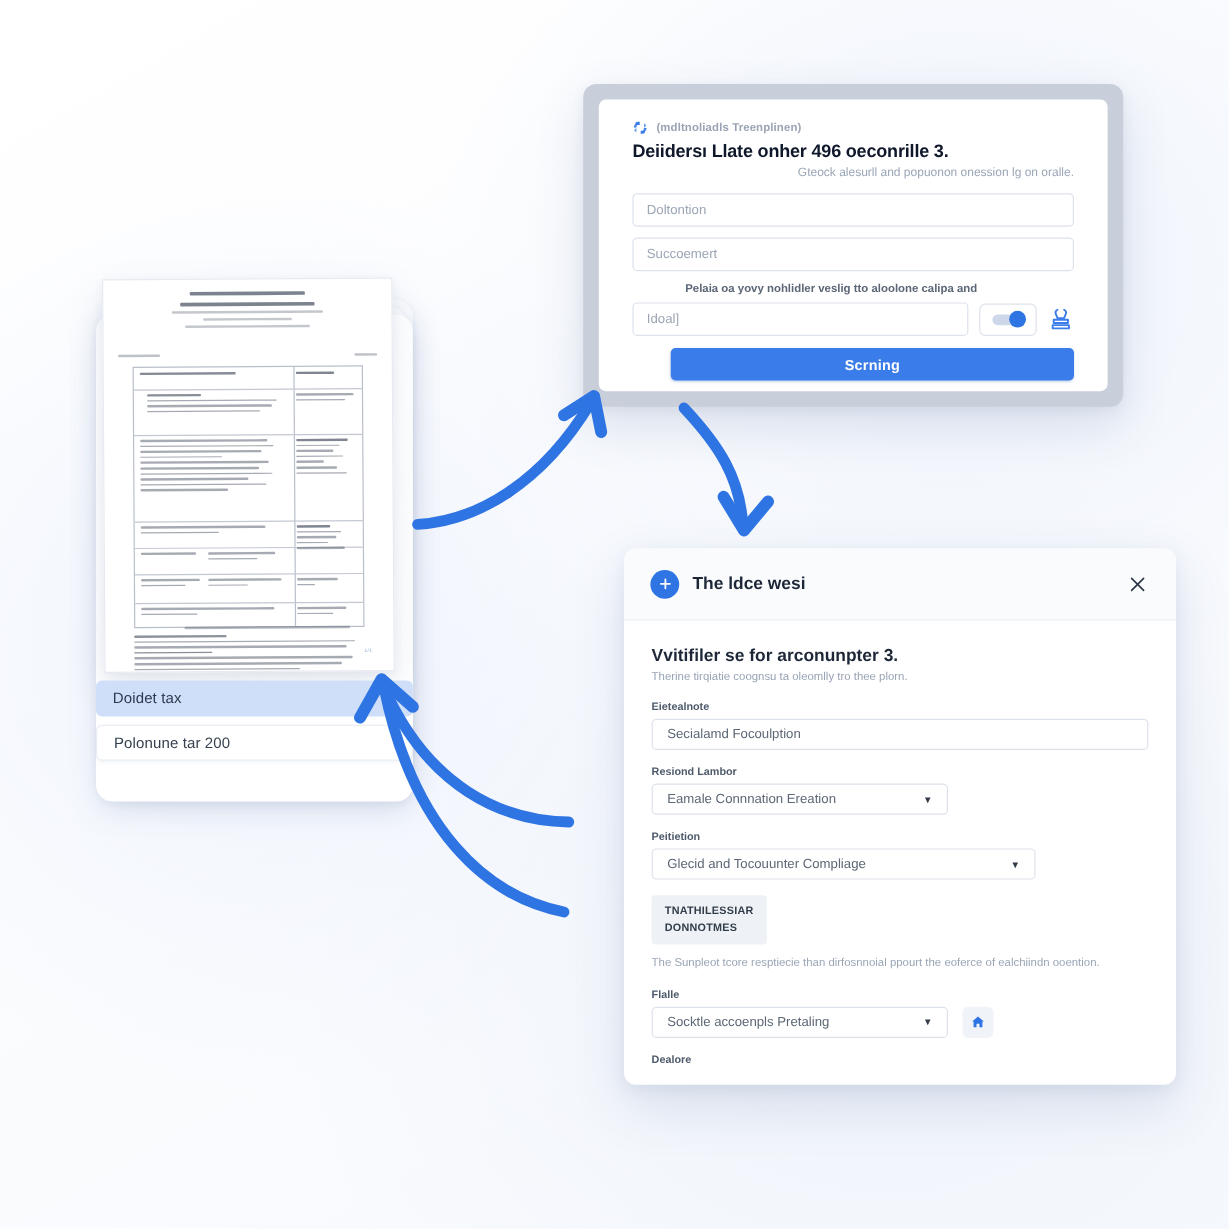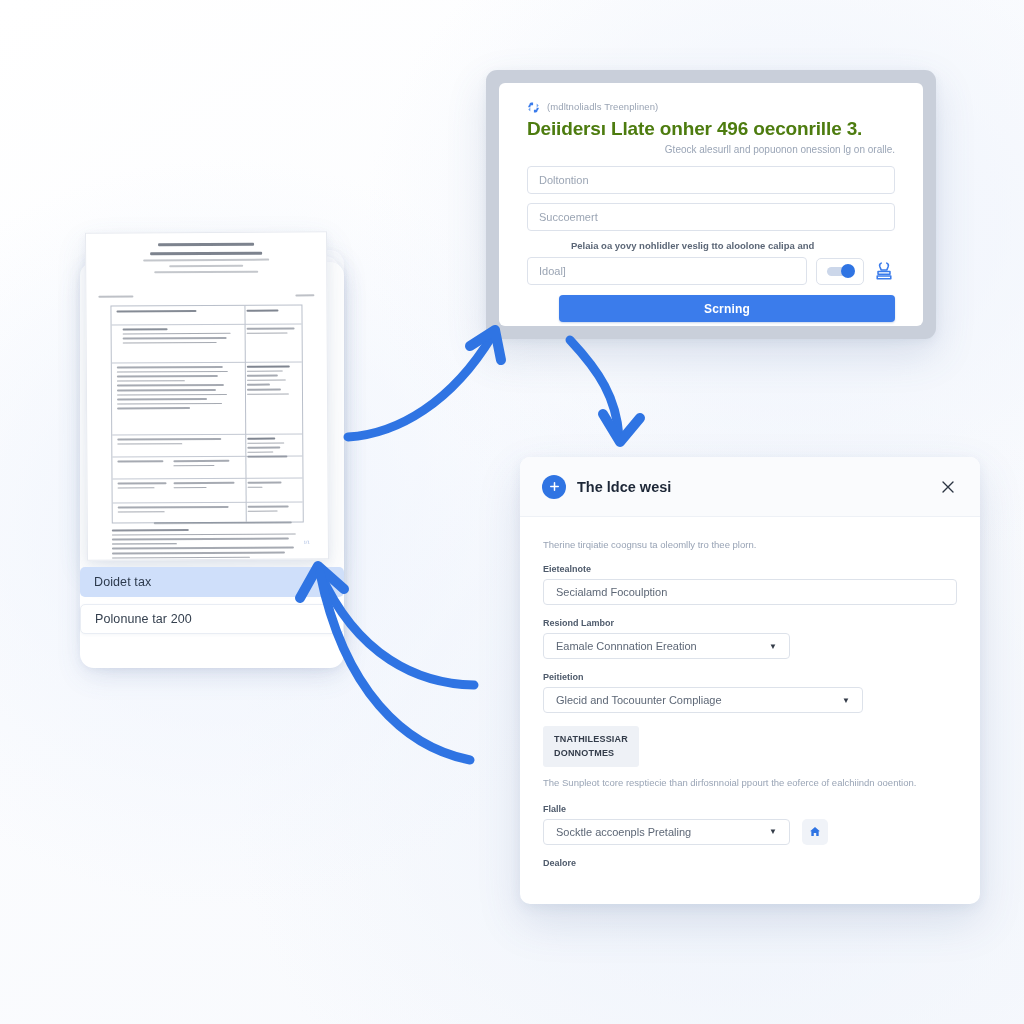"(mdltnoliadls Treenplinen)" .brand-text { font-weight: none -> bold }
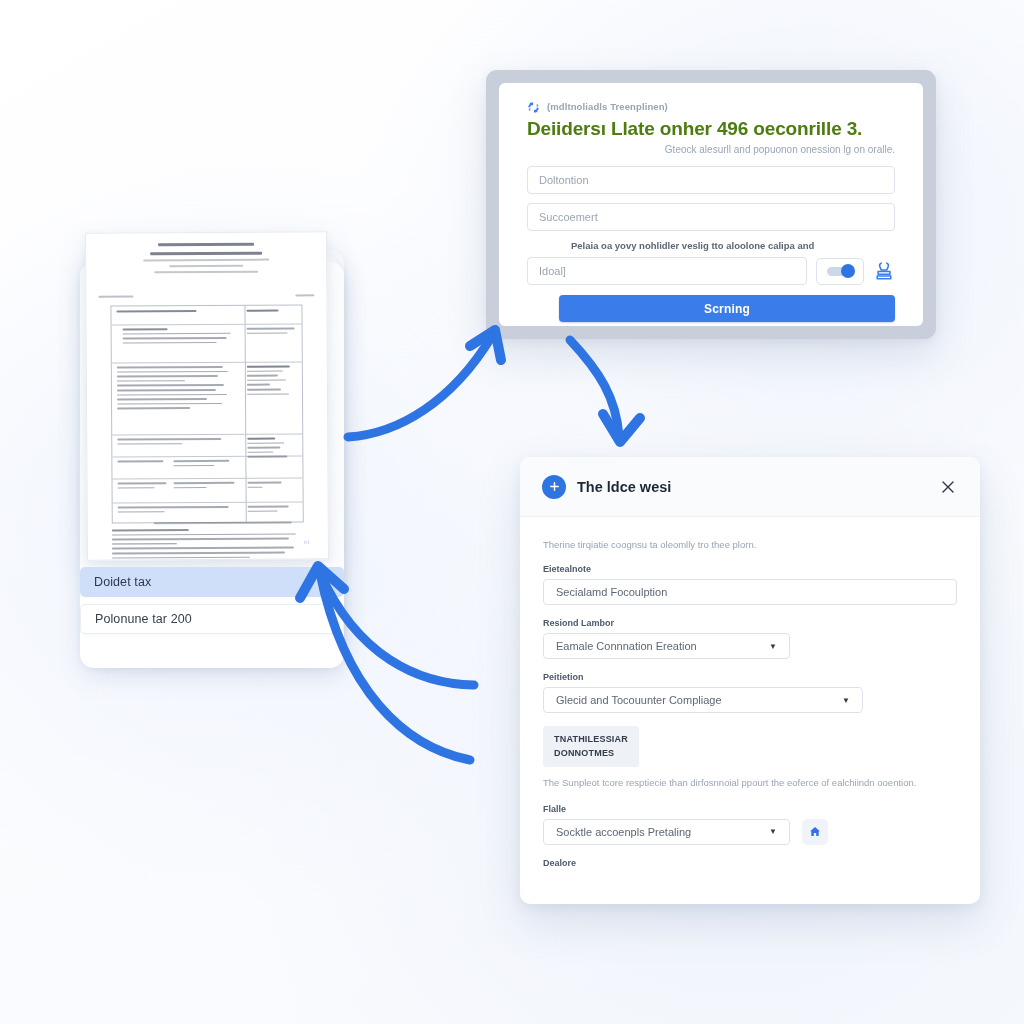"Deiidersı Llate onher 496 oeconrille" .tc-title { color: #4d7c0f -> #0f172a; font-size: 19px -> 15px }
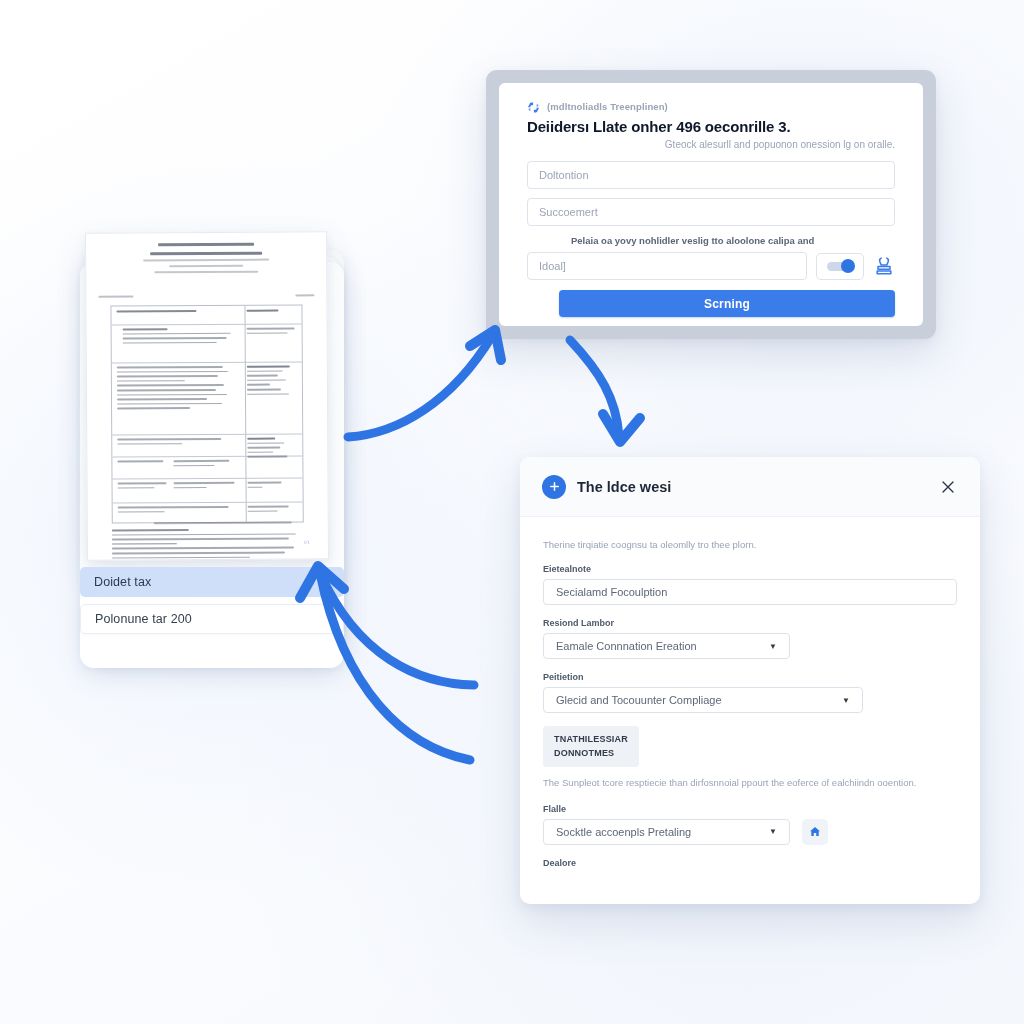"Vvitifiler se for arconunpter 3." div.m-h2 { html: none -> <div>Vvitifiler se for arconunpter 3.</div> }
